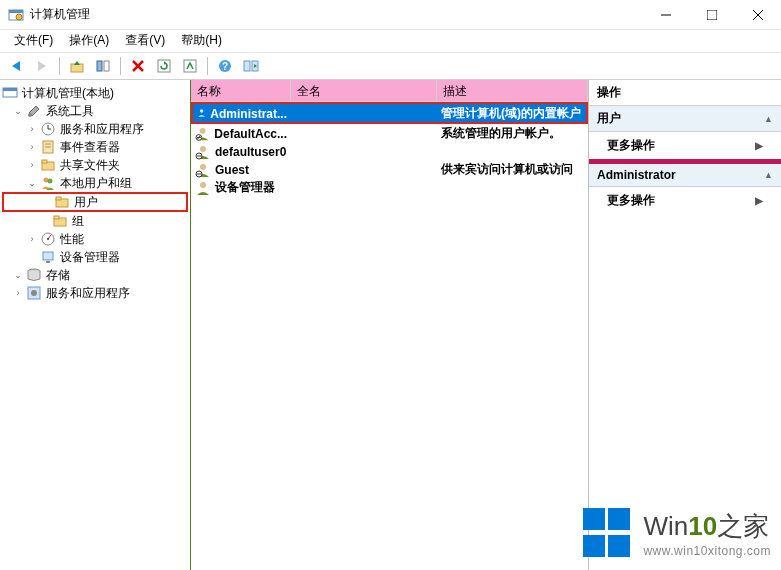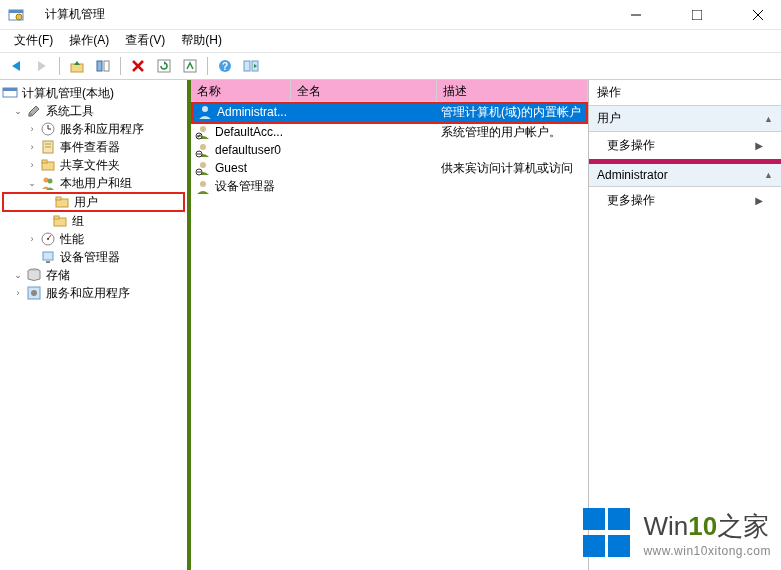"计算机管理" .titlebar { gap: 15px -> none }
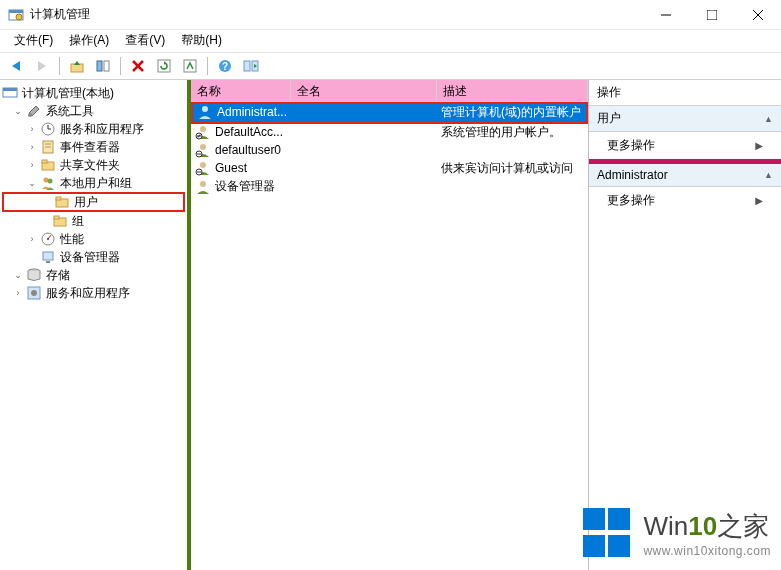"计算机管理(本地)" .tree-pane { border-right: 4px solid #4d7c0f -> 1px solid #4d7c0f }
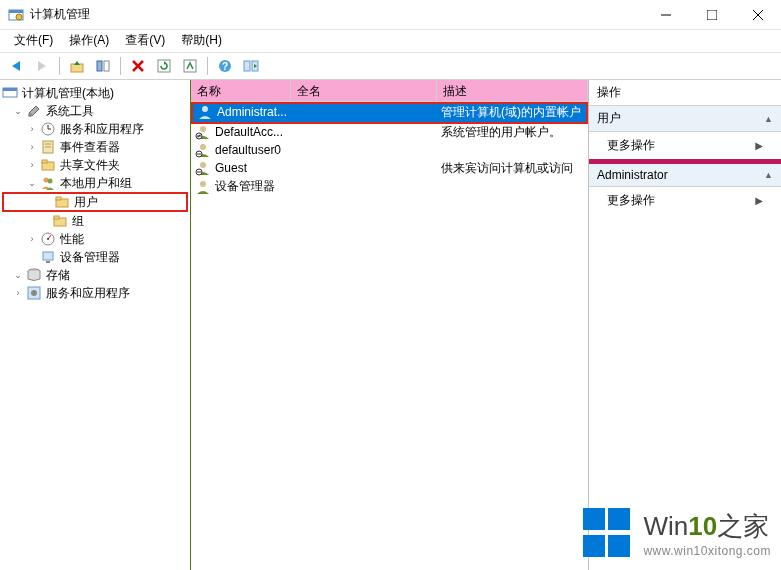"操作" .actions-pane { font-weight: none -> bold }
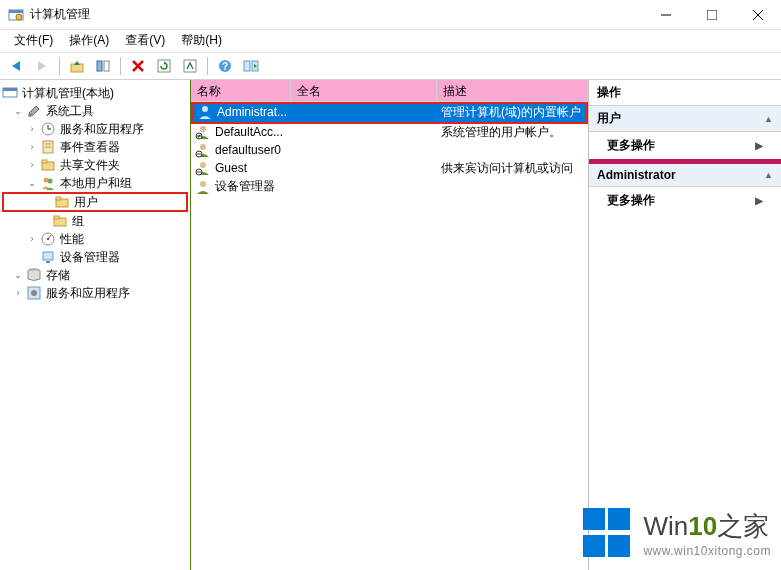"Administrat..." .list-row { align-items: flex-start -> flex-end; font-weight: none -> bold }
